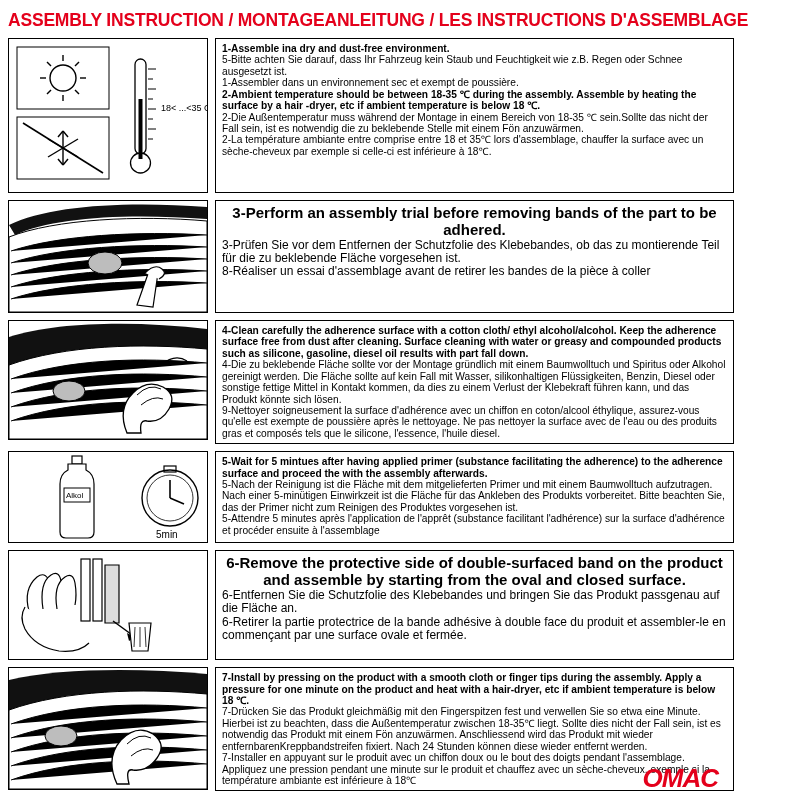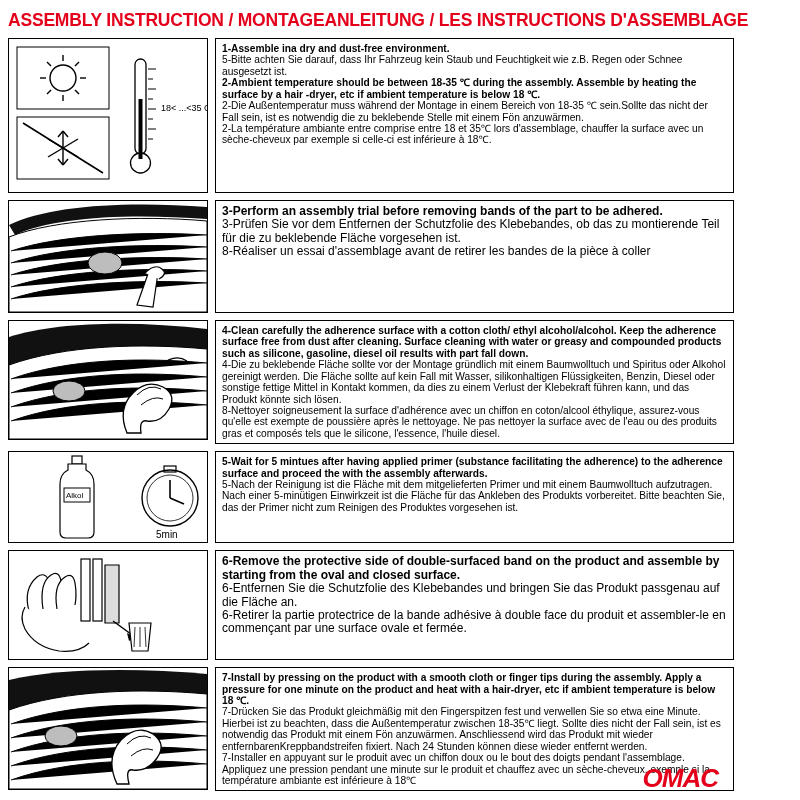"1-Assembler dans un environnement sec" p.fr { html: none -> <p>1-Assembler dans un environnement sec et exempt de poussière.</p> }
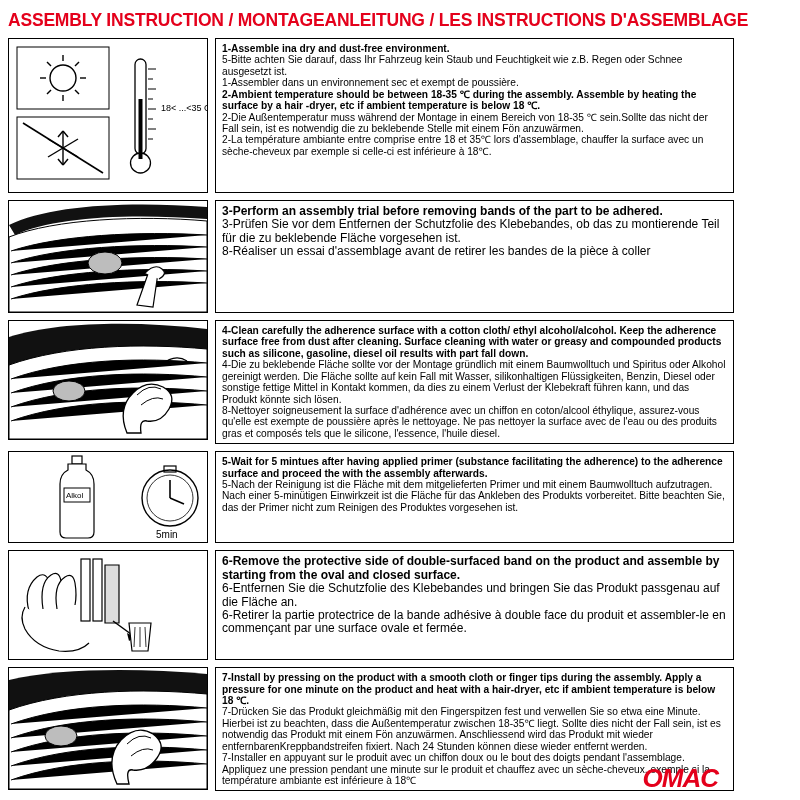"3-Perform an assembly trial before" .big .en { font-size: 12px -> 15px; text-align: none -> center }
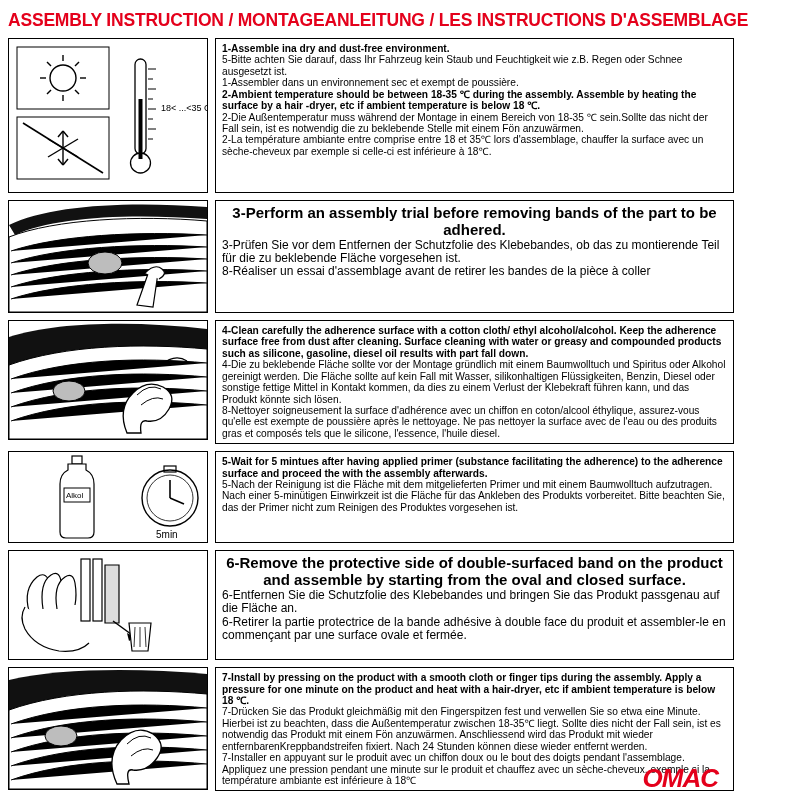"8-Nettoyer soigneusement la surface" p.fr { text: 8-Nettoyer -> 9-Nettoyer }
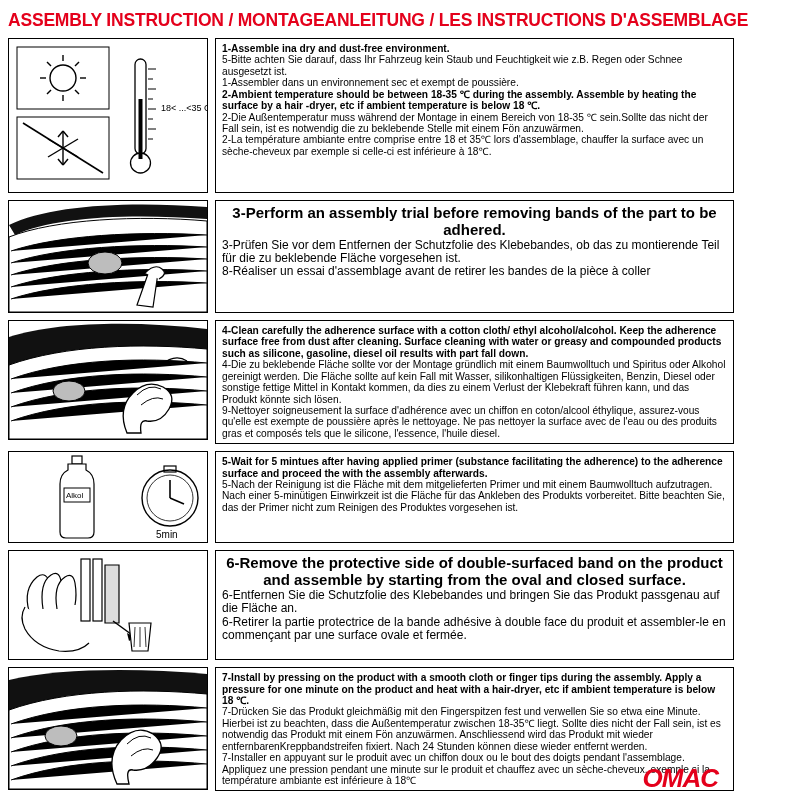"5-Attendre 5 minutes après l'application" p.fr { html: none -> <p>5-Attendre 5 minutes après l'application de l'apprêt (substance facilitant l'adhérence) sur la surface d'adhérence et procéder ensuite à l'assemblage</p> }
